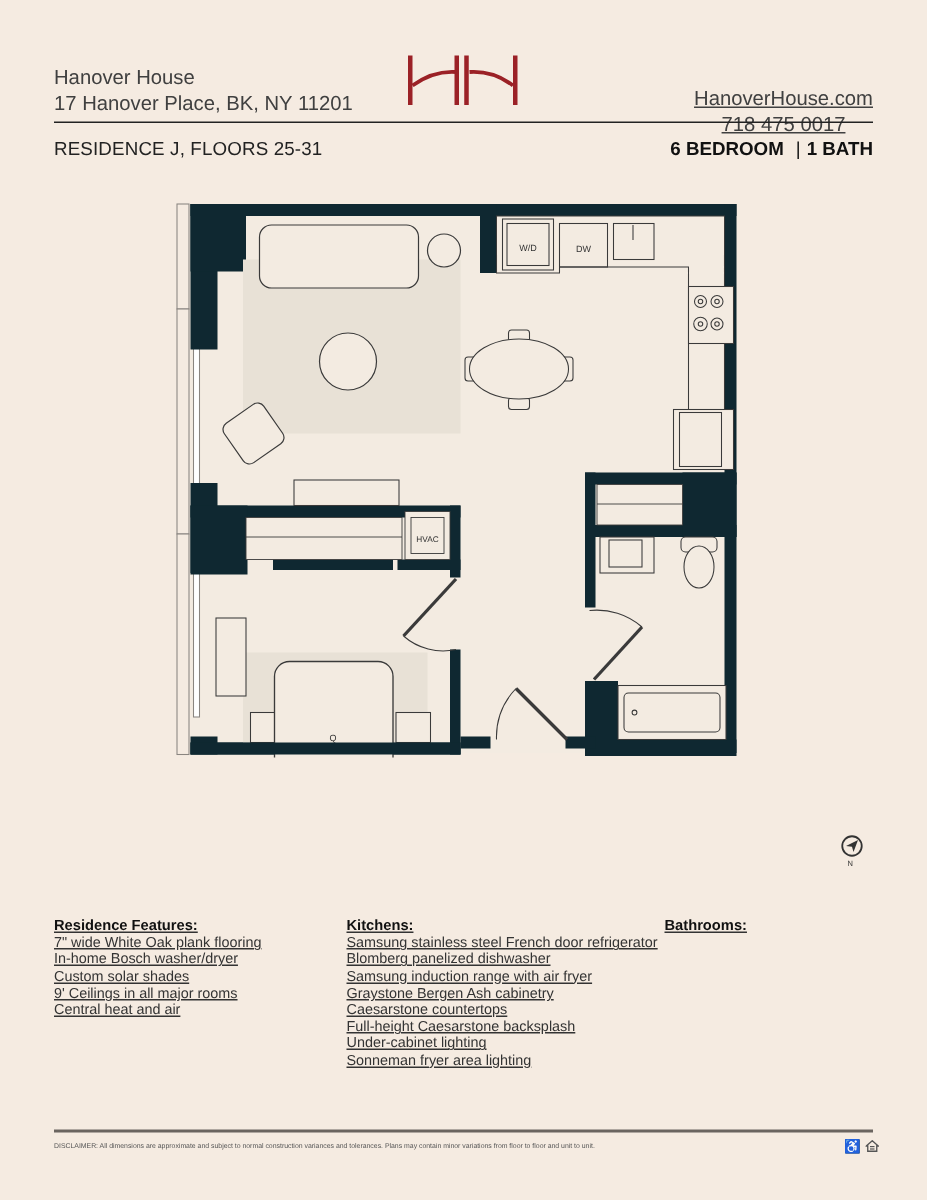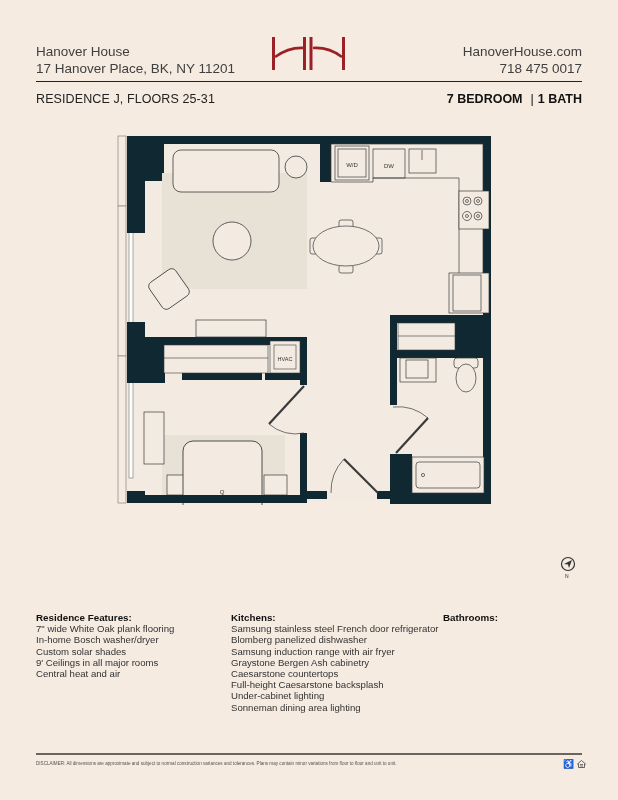"HanoverHouse.com" .hdr-right { text-align: right -> center; text-decoration: none -> underline; top: 43px -> 57px }
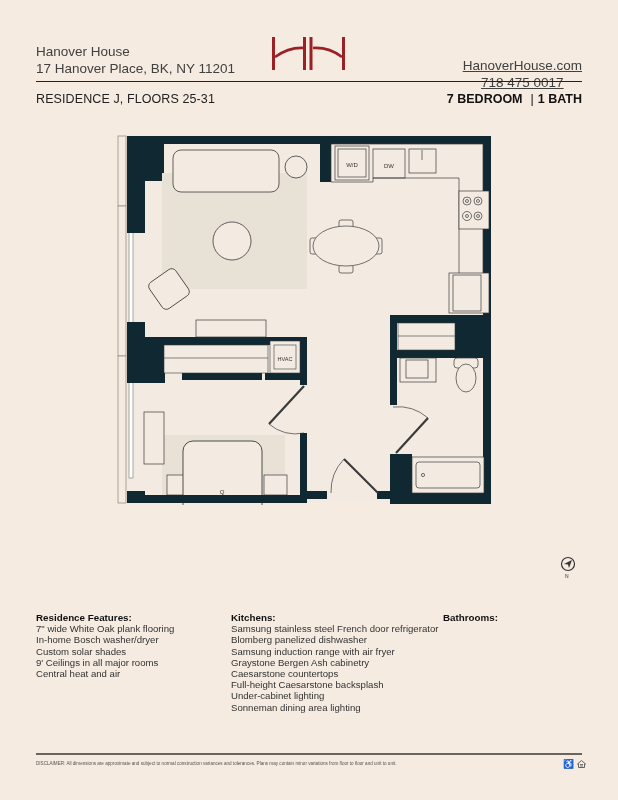"7 BEDROOM" span { text: 7 -> 6 }
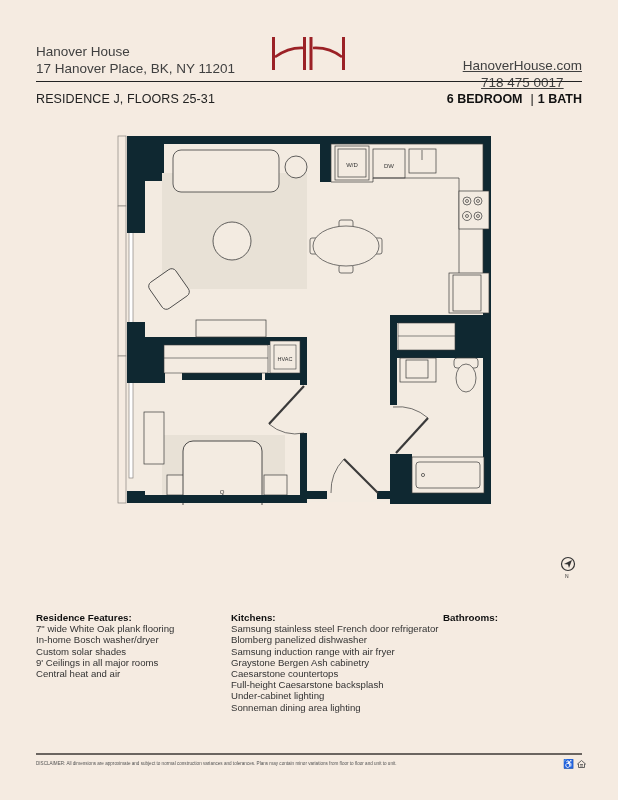"Residence Features:" .features { text-decoration: none -> underline }
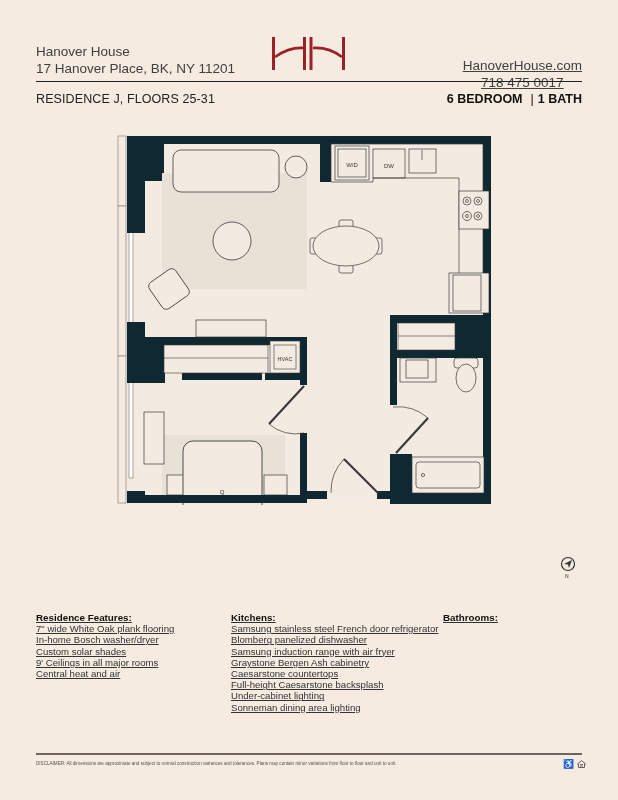"Sonneman dining area lighting" li { text: dining -> fryer }
